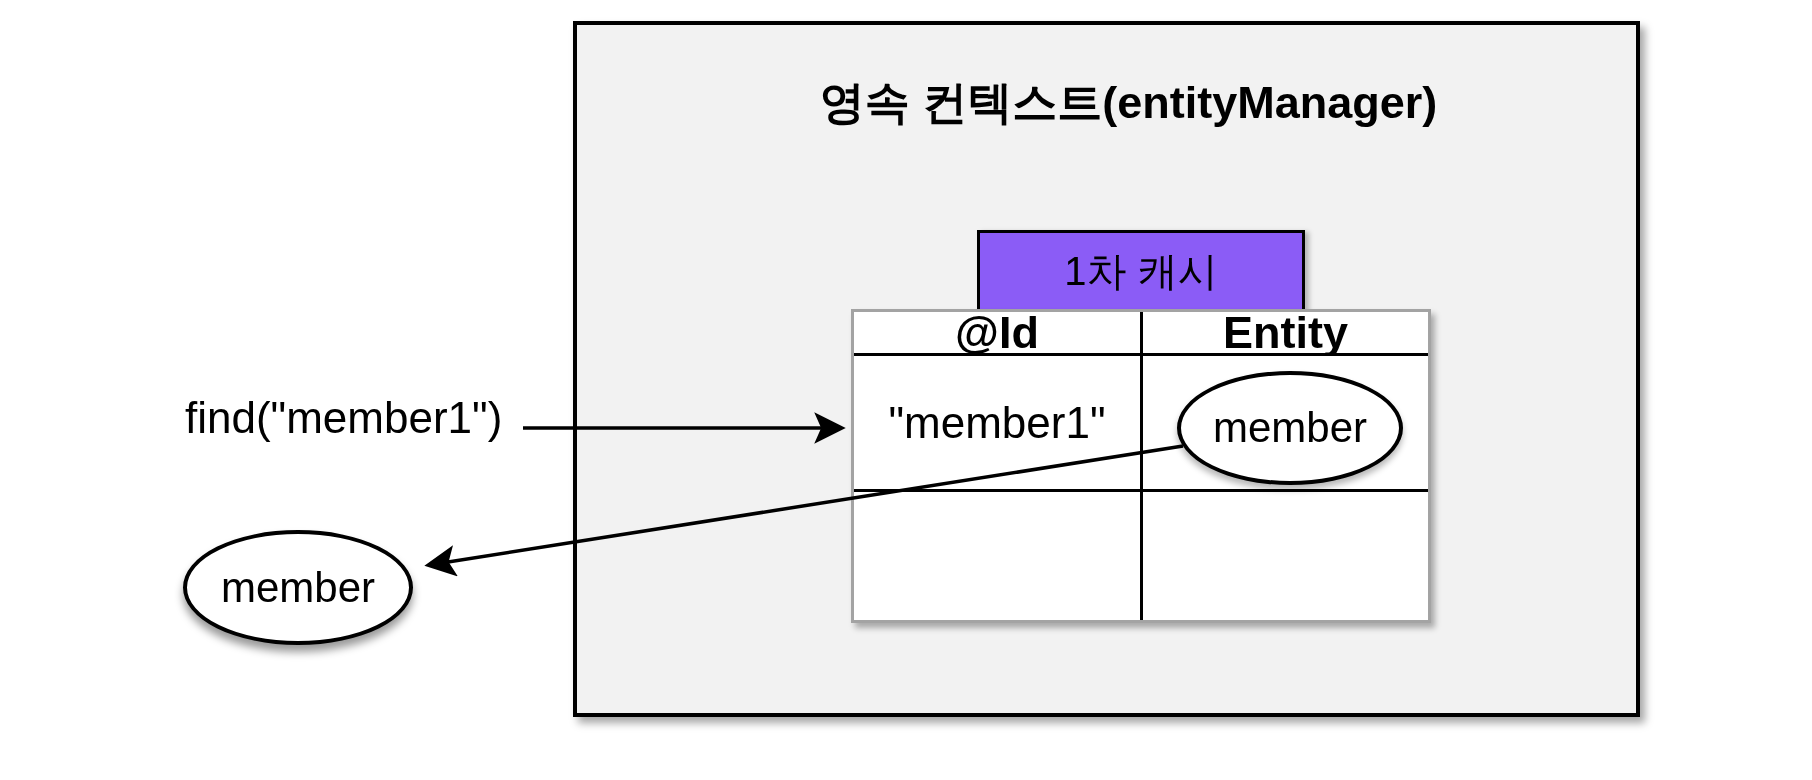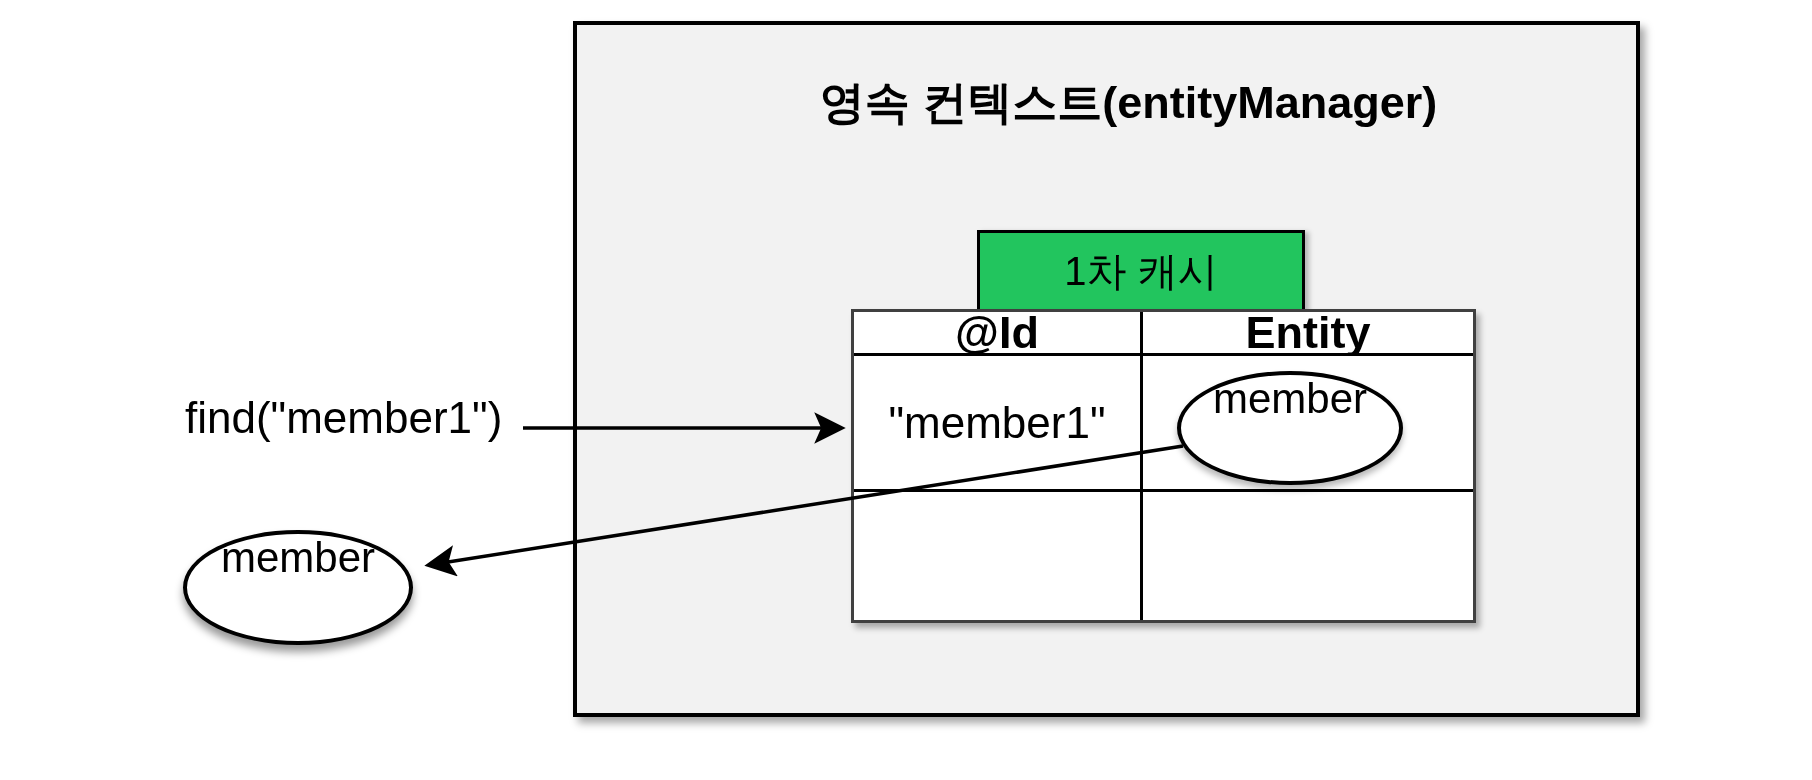"1차 캐시" .cache-box { background: #22c55e -> #8b5cf6 }
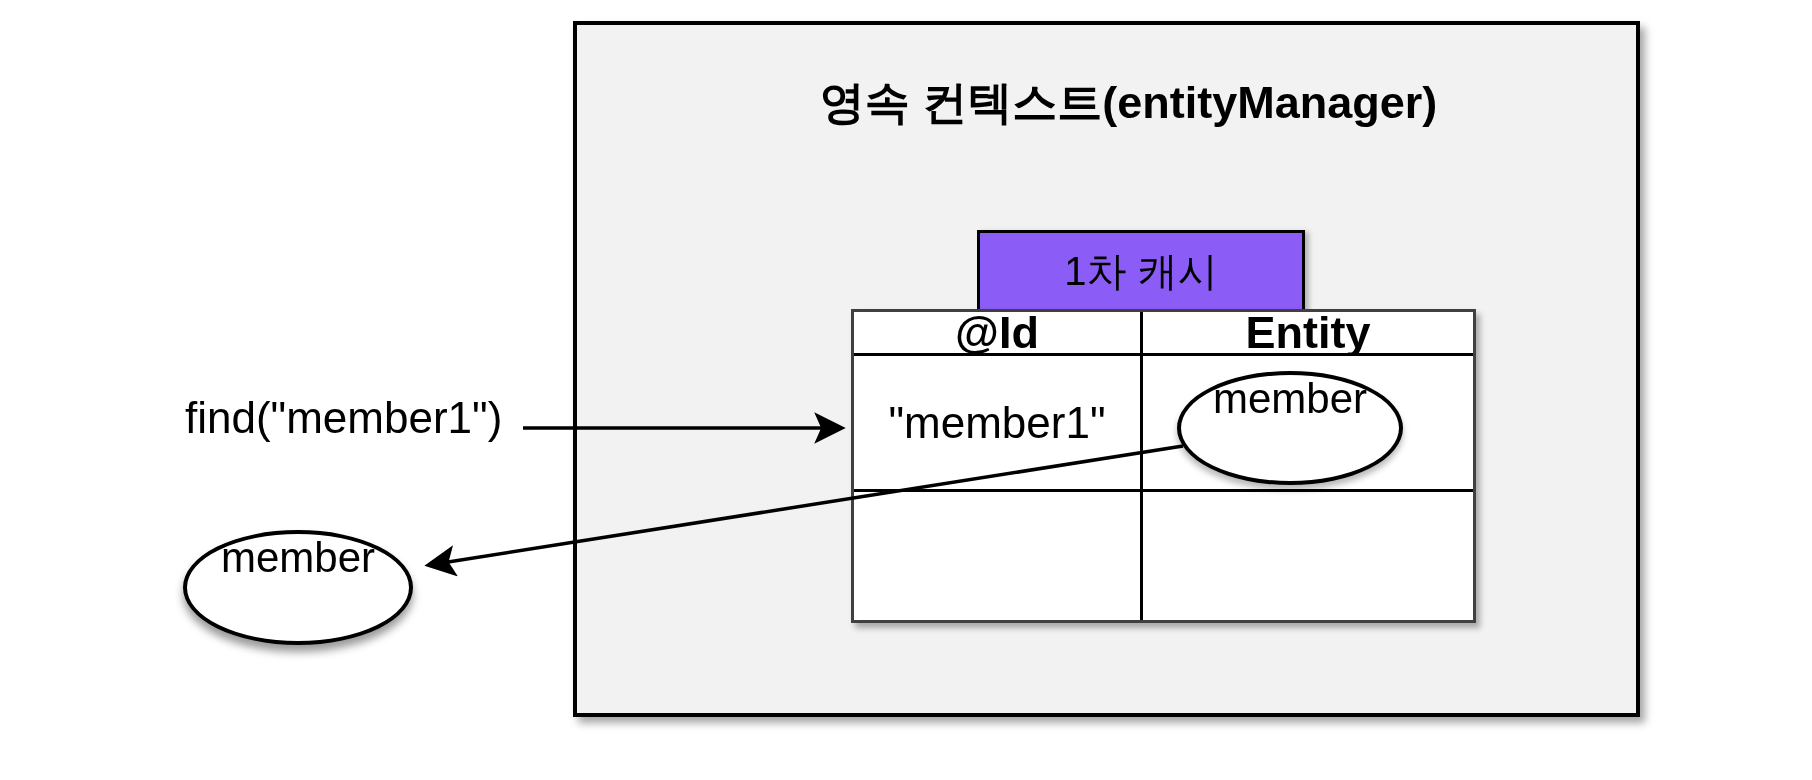"@Id" .cache-table { border: 3px solid #404040 -> 3px solid #a3a3a3; width: 625px -> 580px }
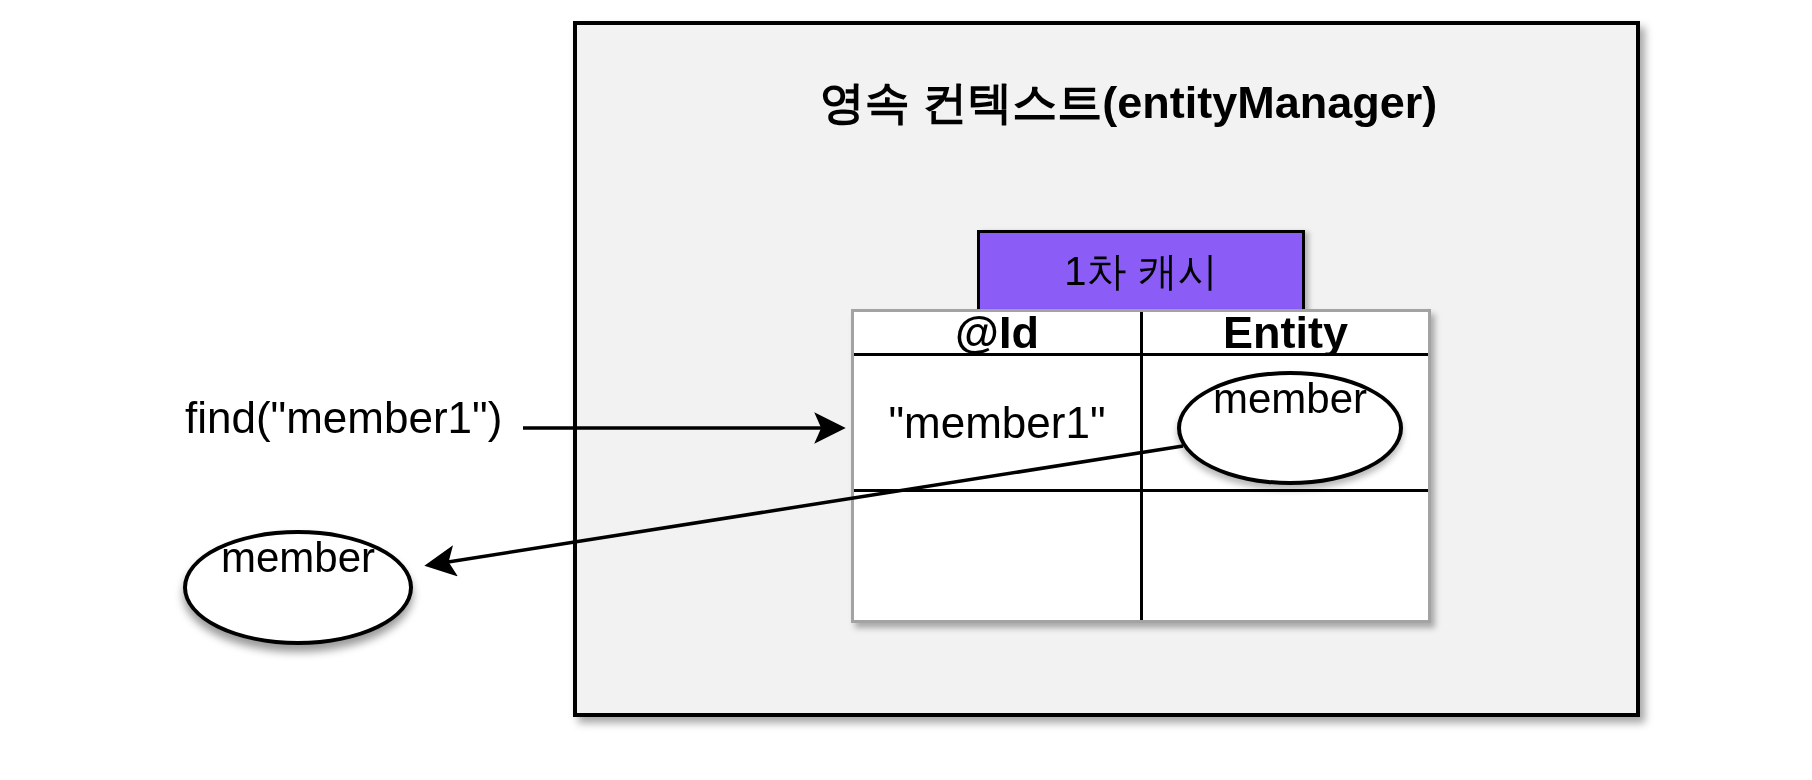"member" .ellipse { align-items: flex-start -> center }
